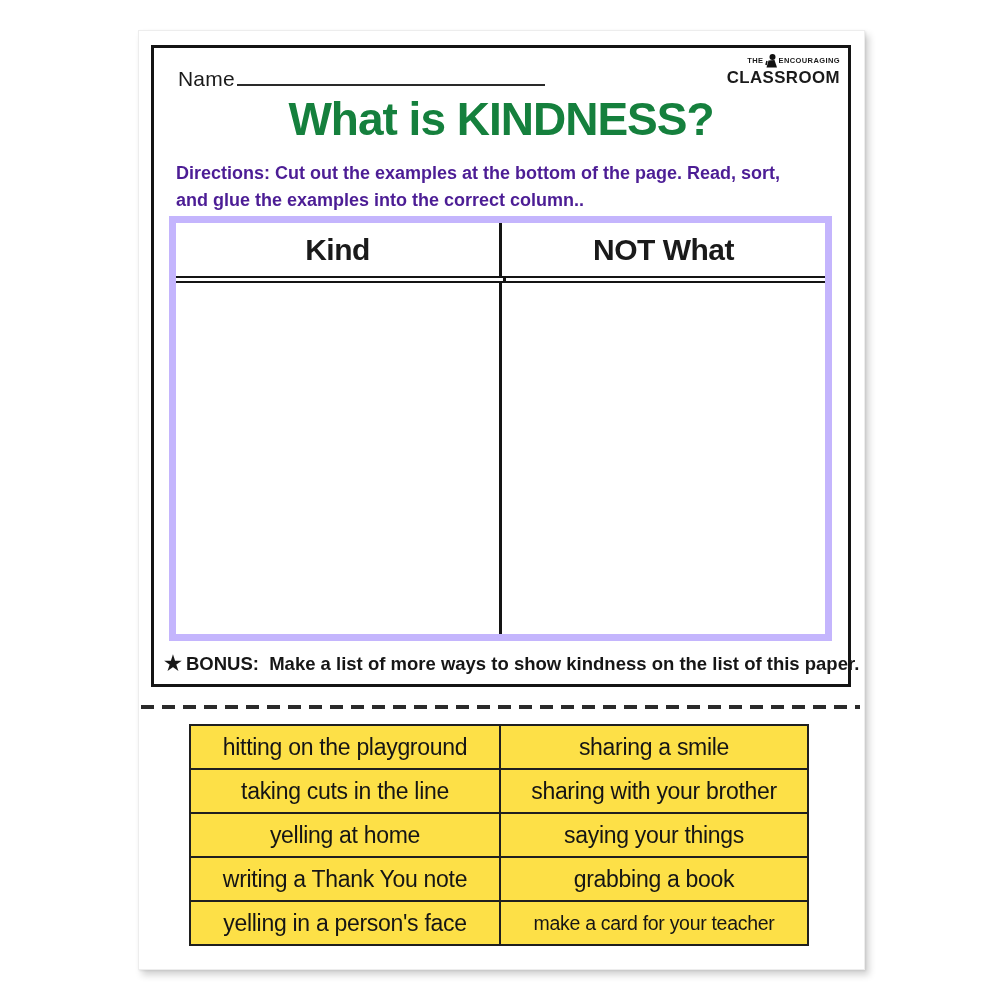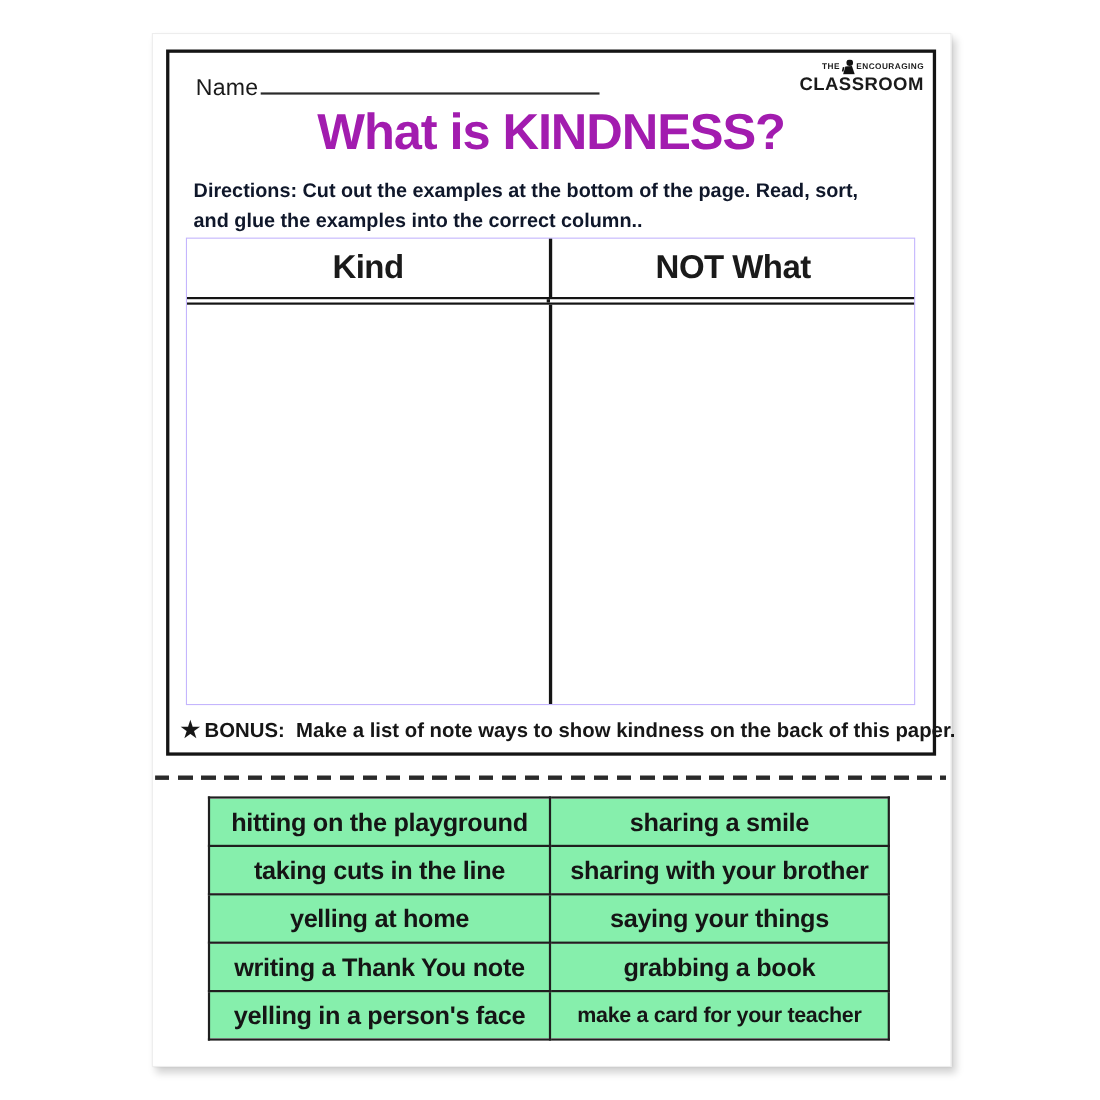"What is KINDNESS?" .title { color: #a21caf -> #15803d }
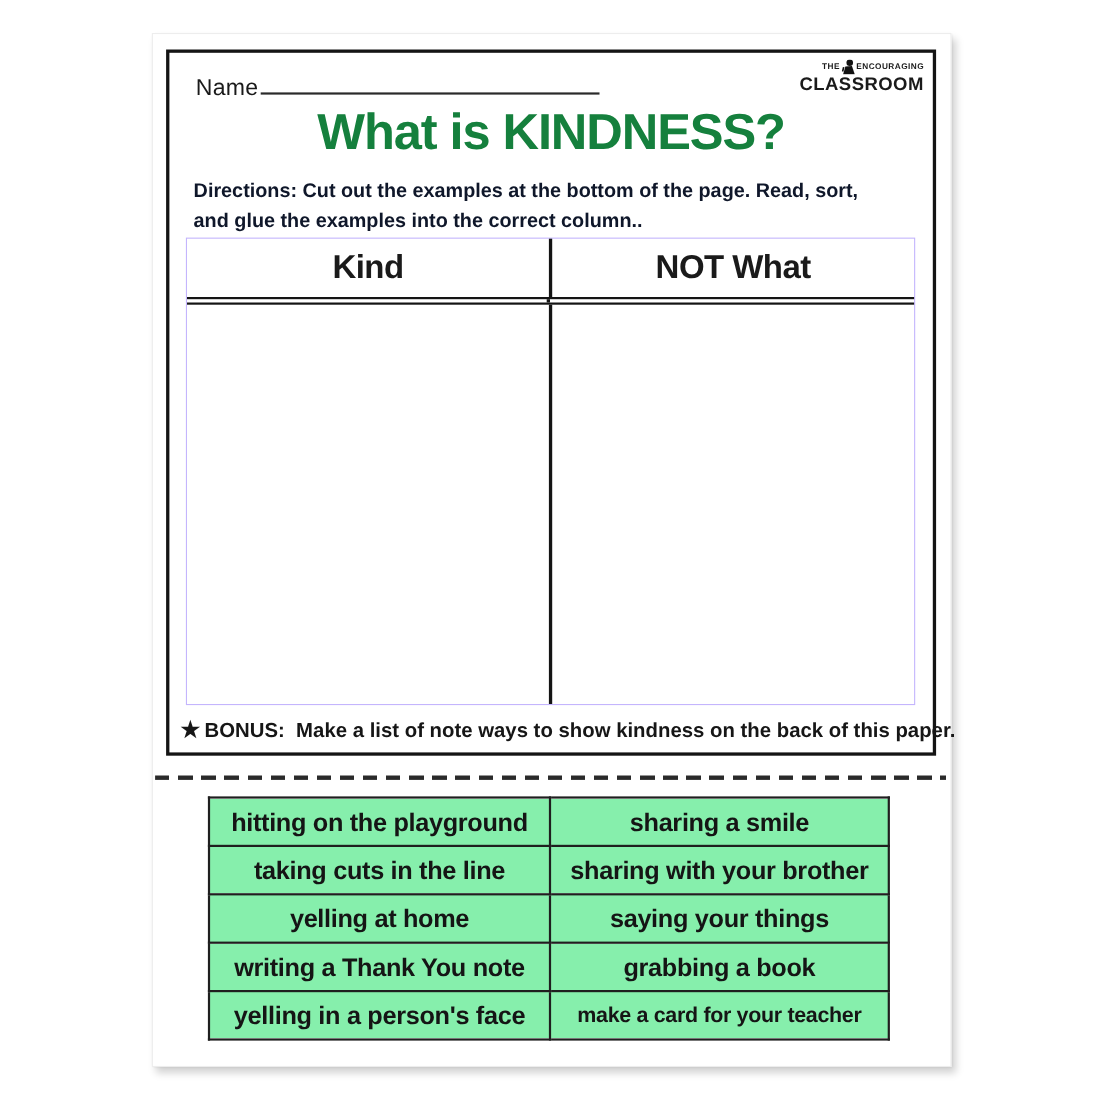"Directions: Cut out the examples" .directions { color: #0f172a -> #4c1d95 }
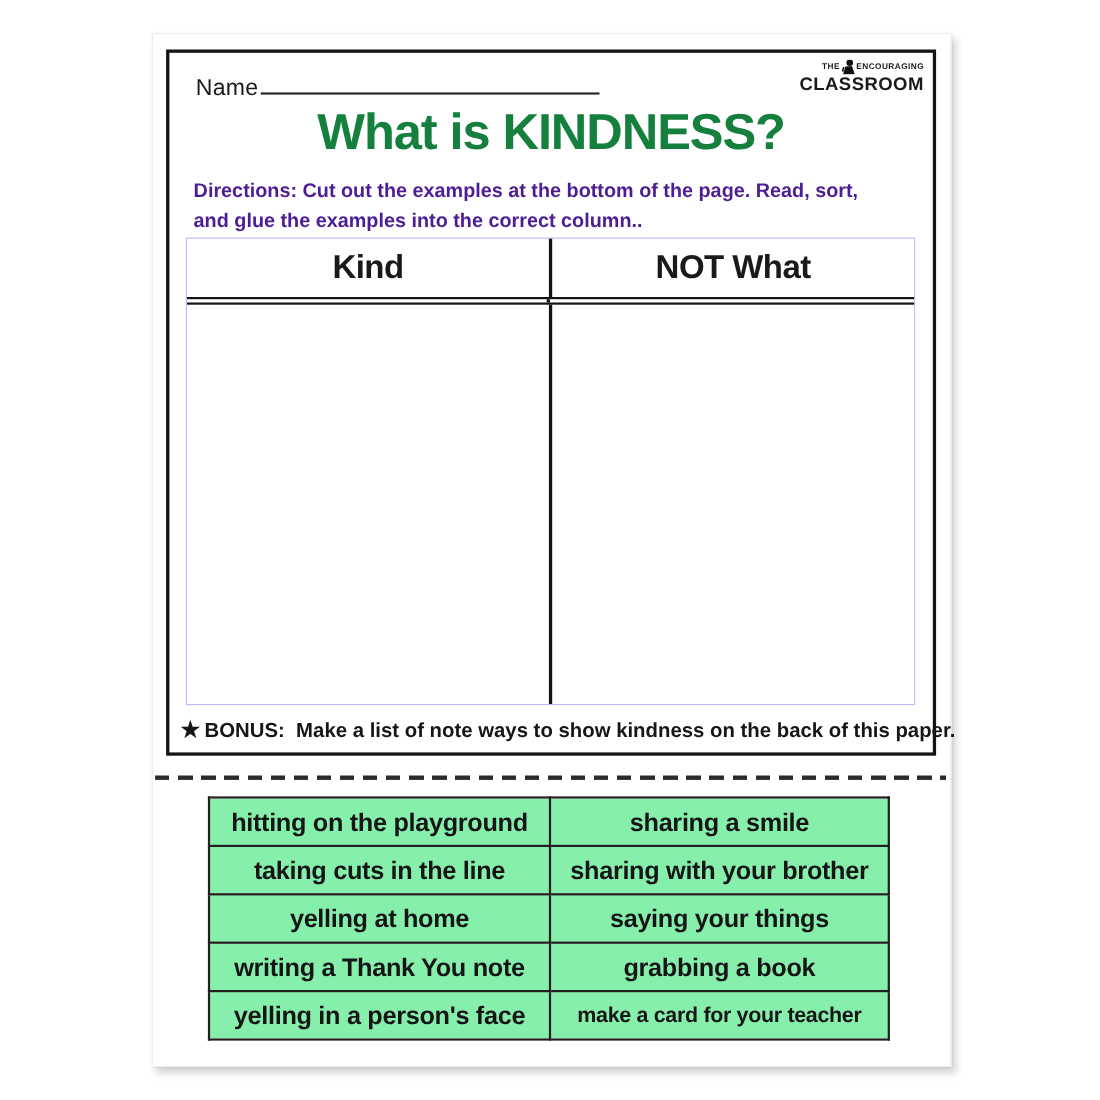"Kind" .sort-table { border: 1px solid #c4b5fd -> 7px solid #c4b5fd }
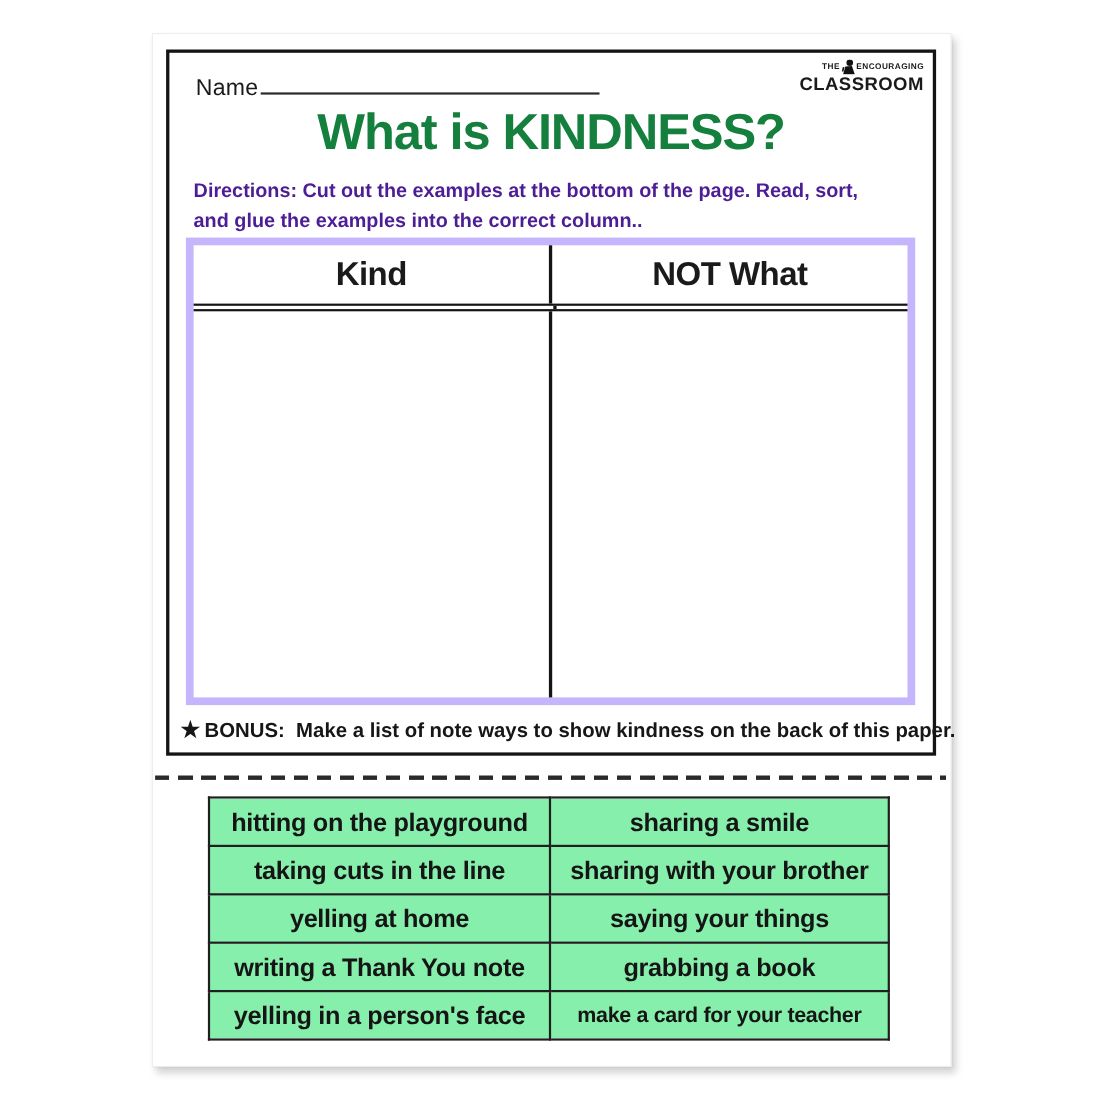"Make a list of note" span { text: note ways to show kindness on the back -> more ways to show kindness on the list }
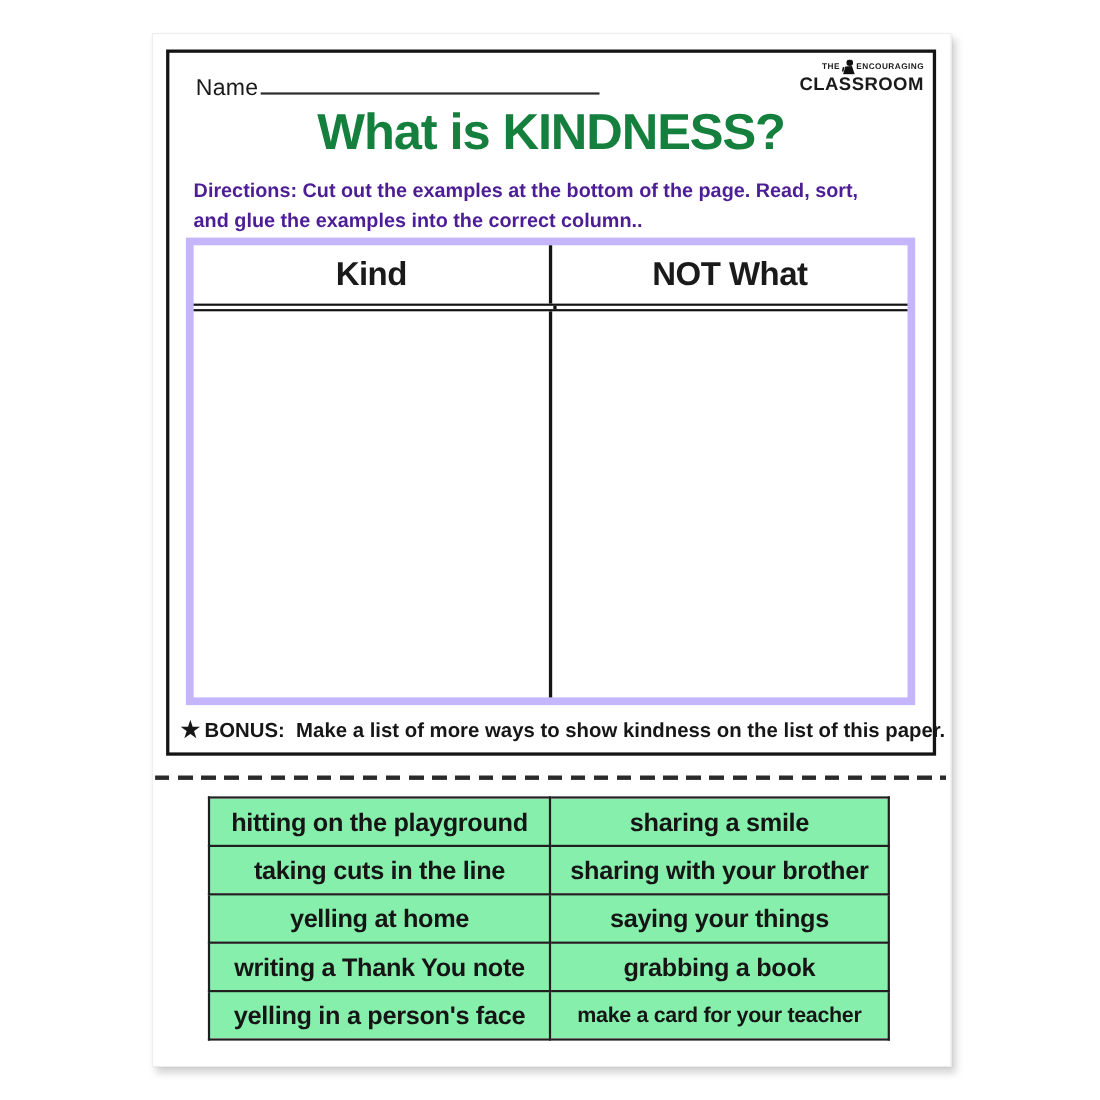"hitting on the playground" table.cards td { background: #86efac -> #fde047; font-weight: bold -> normal }
